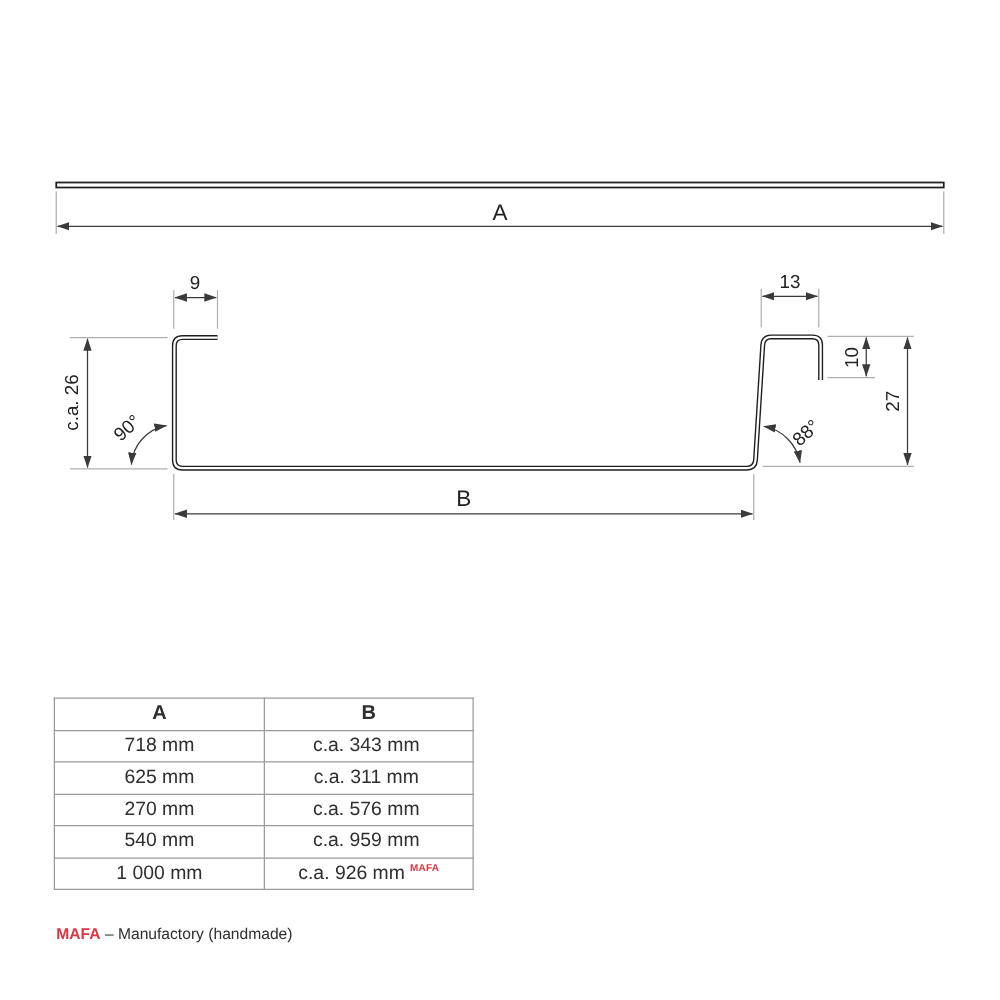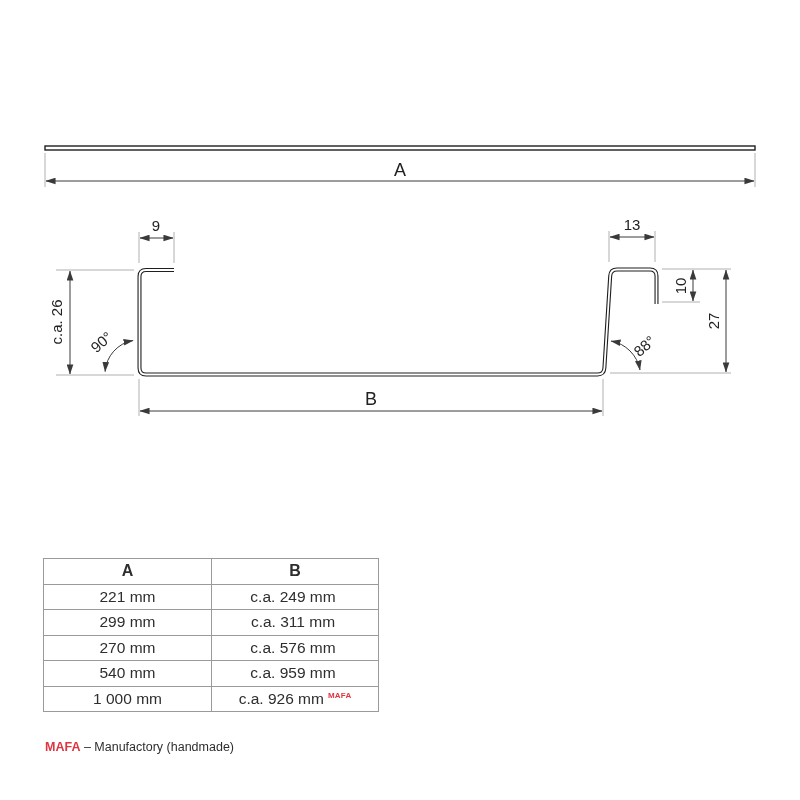"221 mm" span { text: 221 -> 718 }
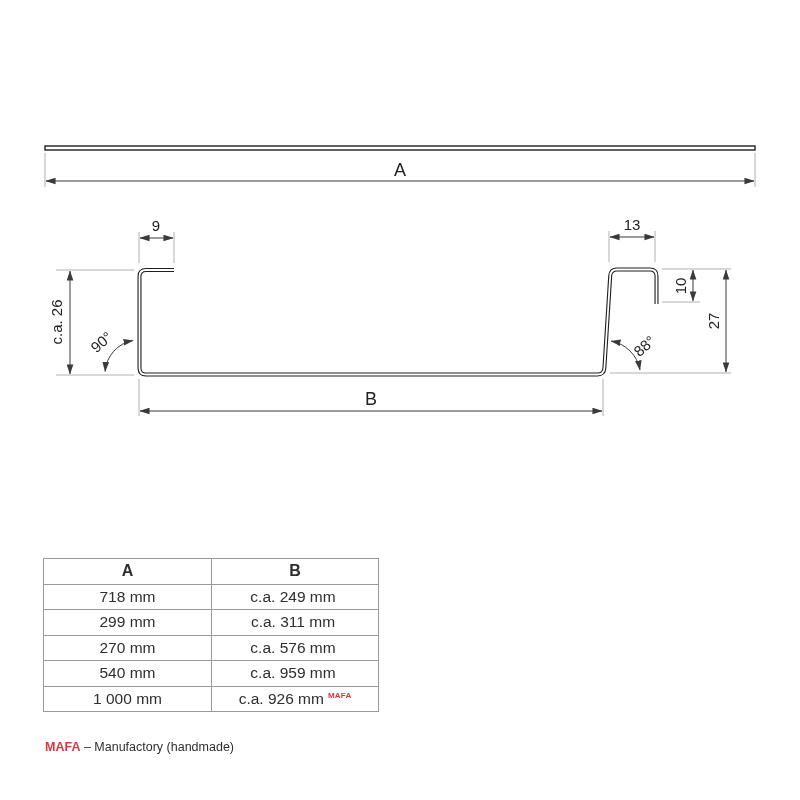"c.a. 249 mm" span { text: 249 -> 343 }
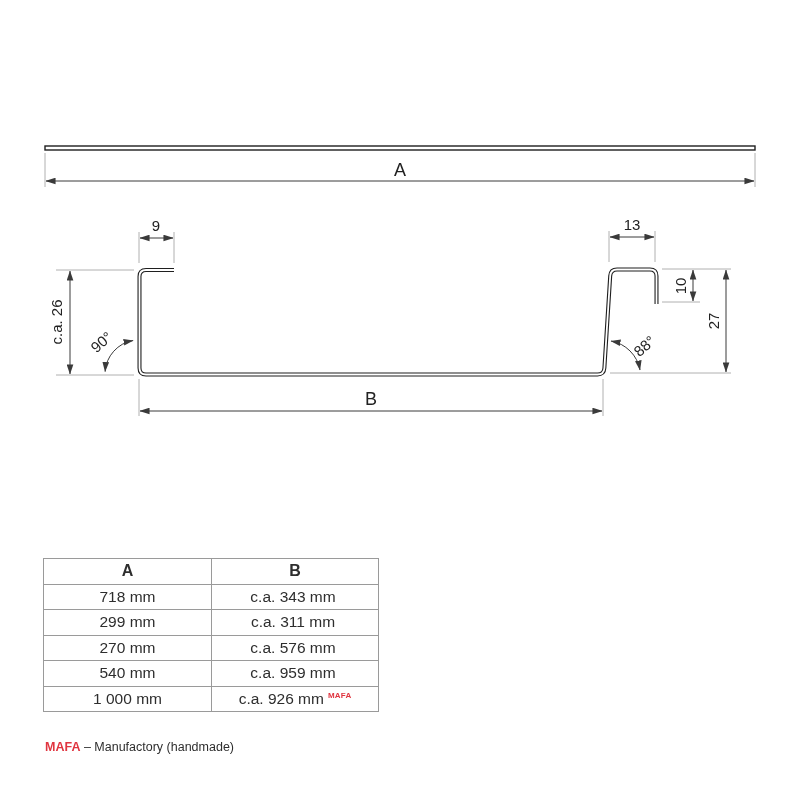"299 mm" span { text: 299 -> 625 }
